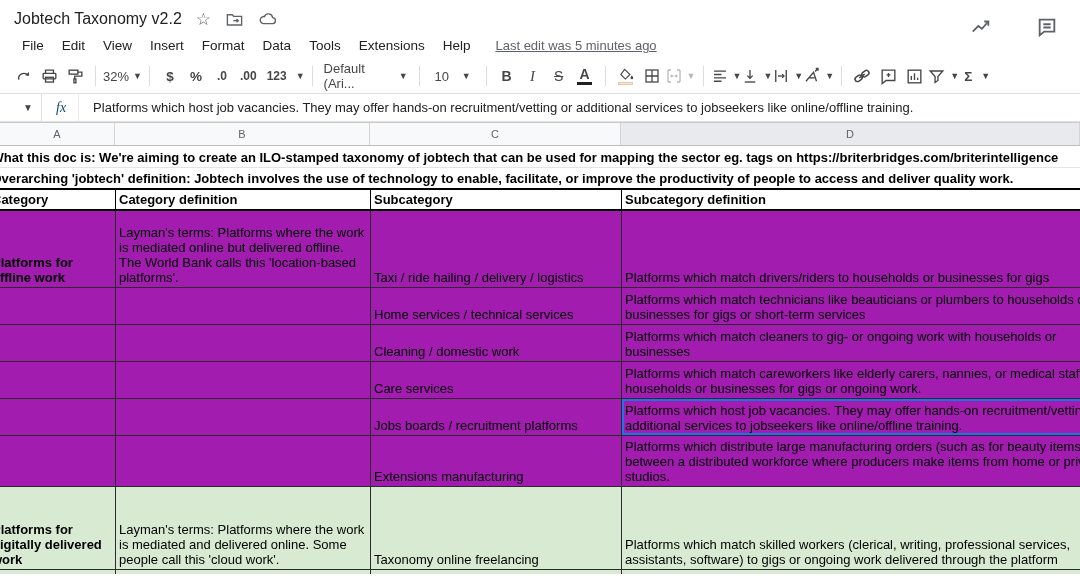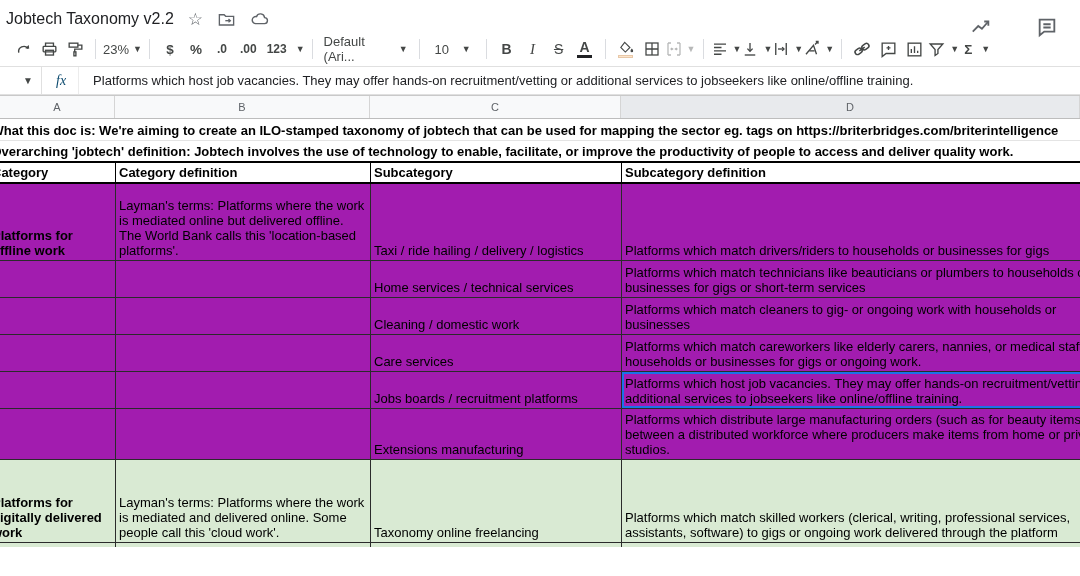"Jobtech Taxonomy v2.2" .titlebar { padding-left: 6px -> 14px }
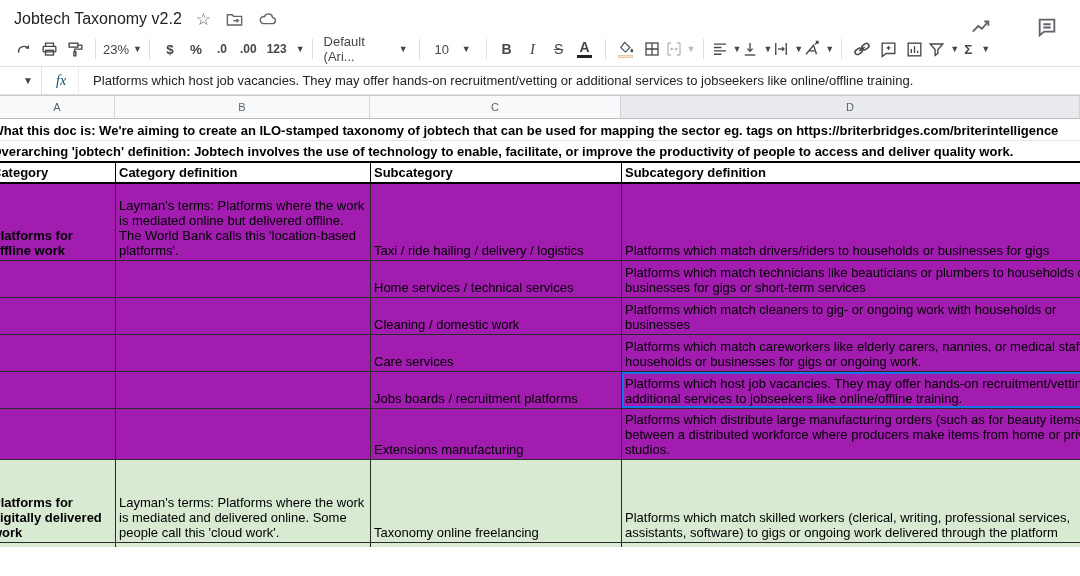"File" div.menubar { html: none -> <div> <span>File</span> <span>Edit</span> <span>View</span> <span>Insert</span> <span>Format</span> <span>Data</span> <span>Tools</span> <span>Extensions</span> <span>Help</span> <span>Last edit was 5 minutes ago</span> </div> }
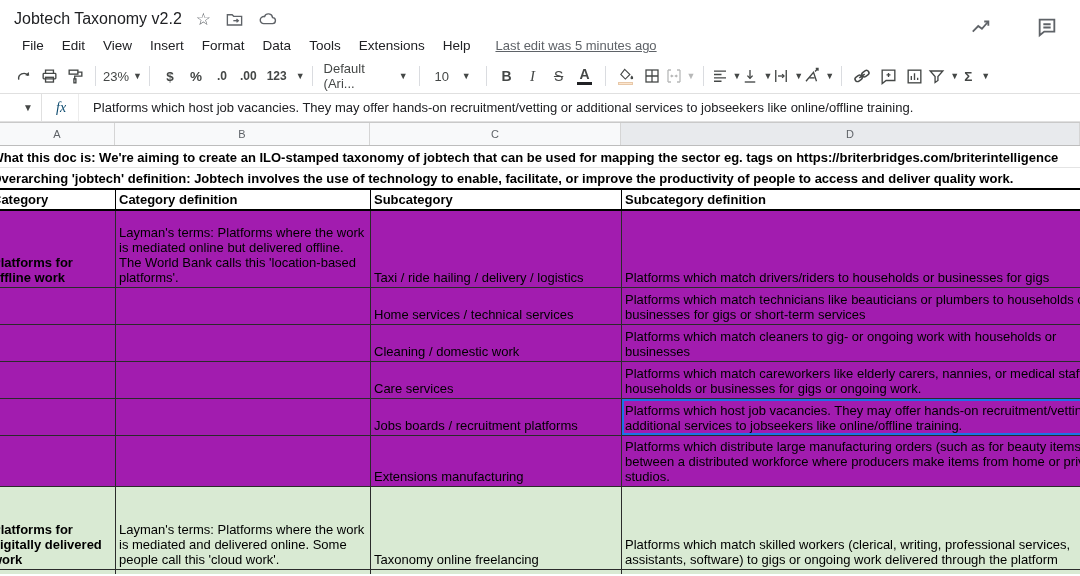"23%" span.tb-text { text: 23% -> 32% }
